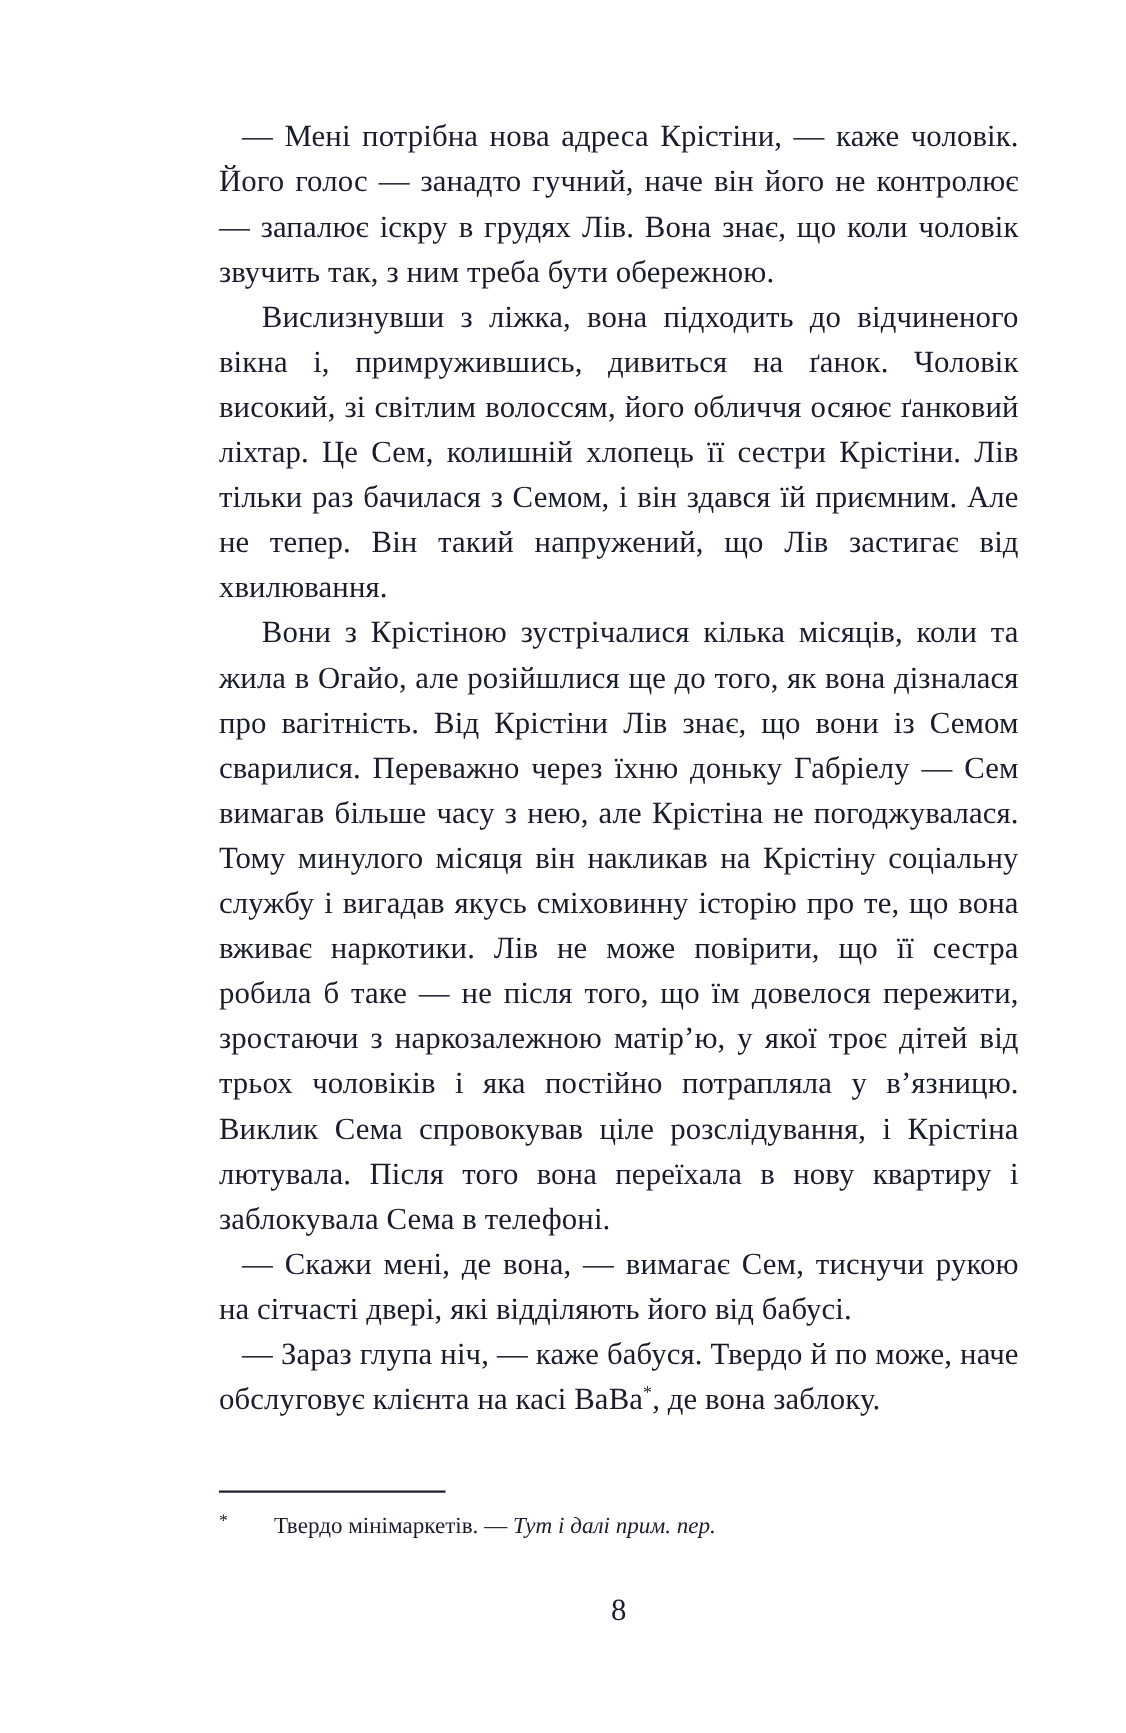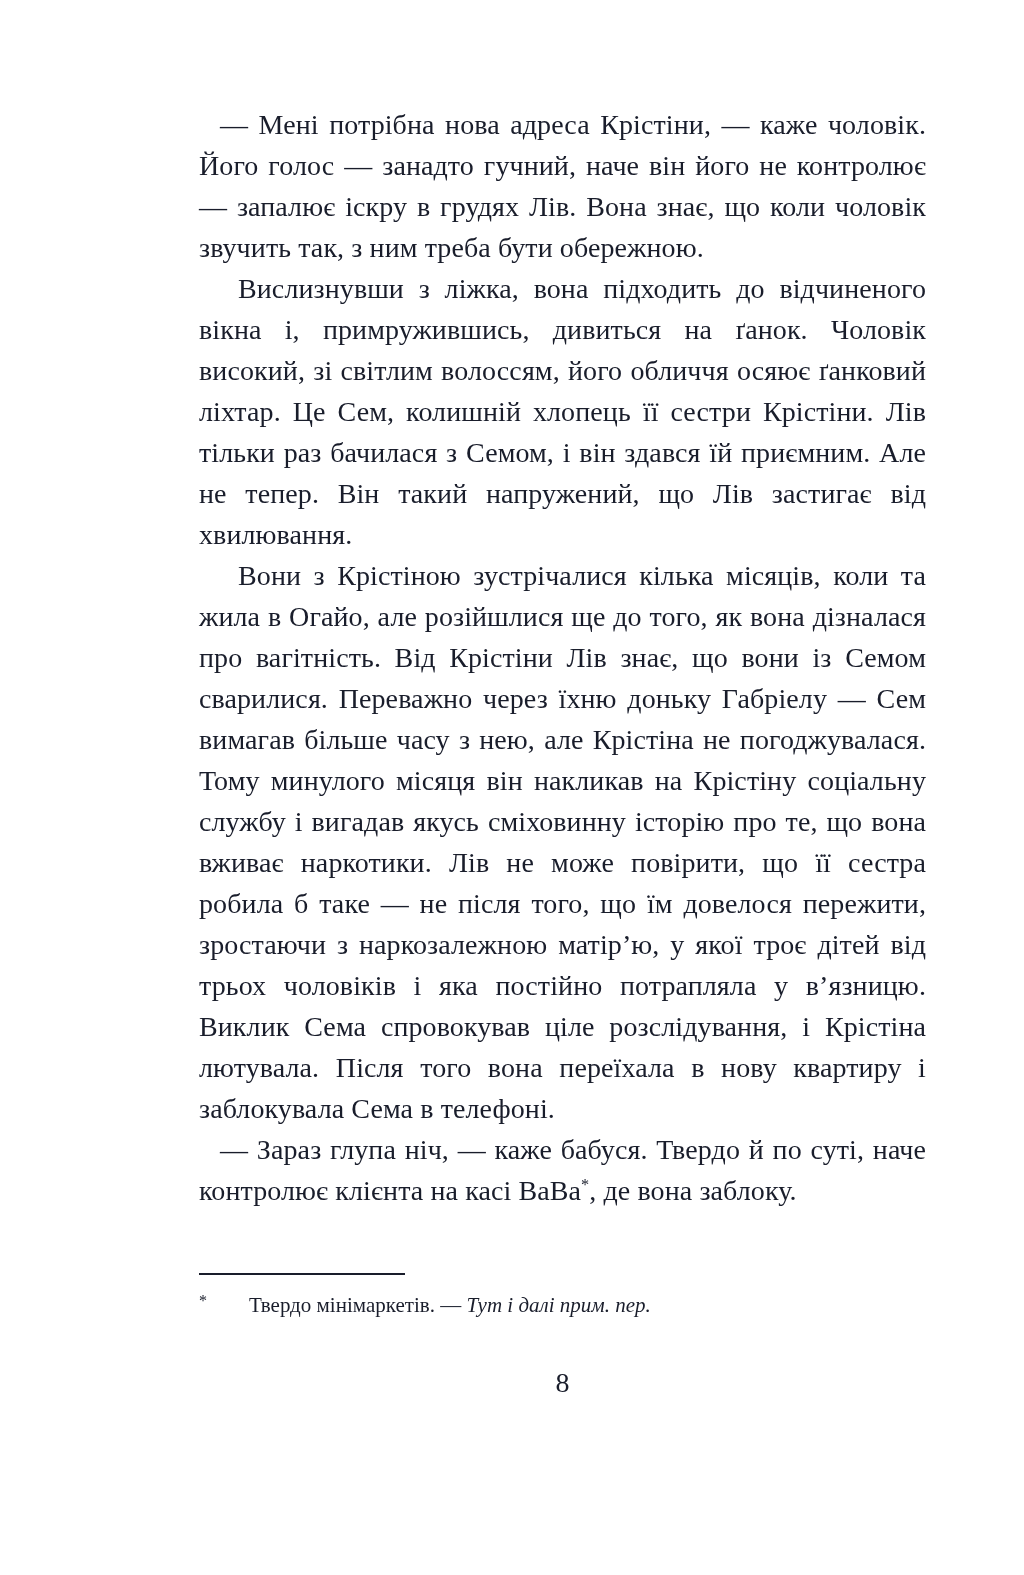"— Скажи мені, де вона," p.para { html: none -> <p>— Скажи мені, де вона, — вимагає Сем, тиснучи ру­кою на сітчасті двері, які відділяють його від бабусі.</p> }
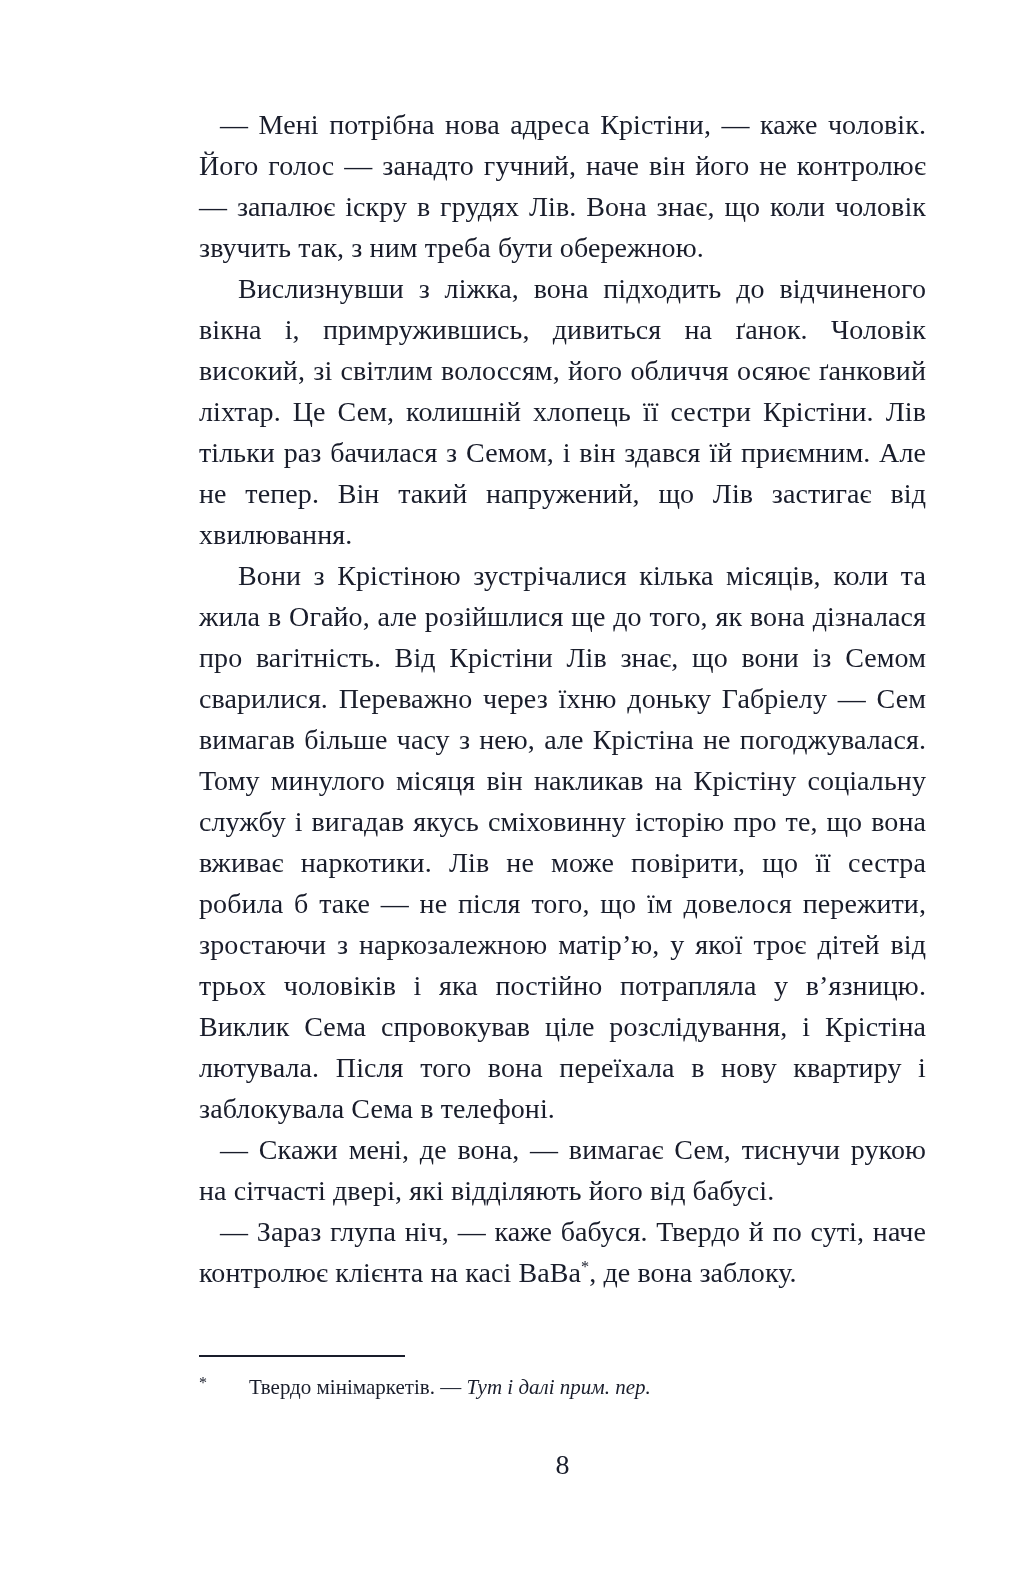"— Зараз глупа ніч, —" span { text: суті, наче контролює -> може, наче обслуговує }
